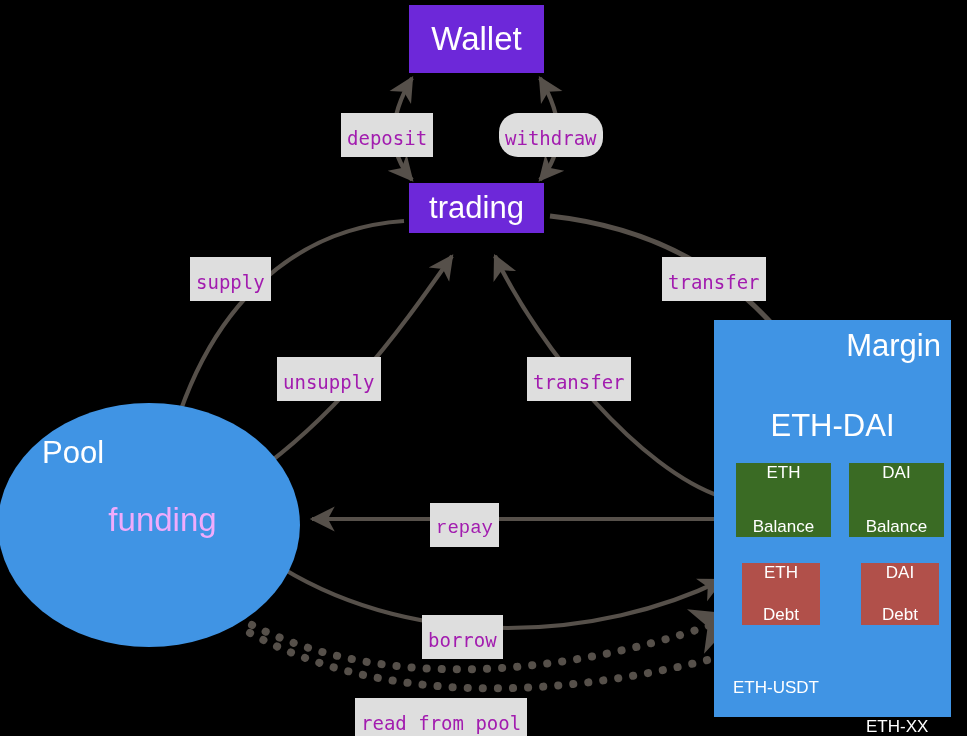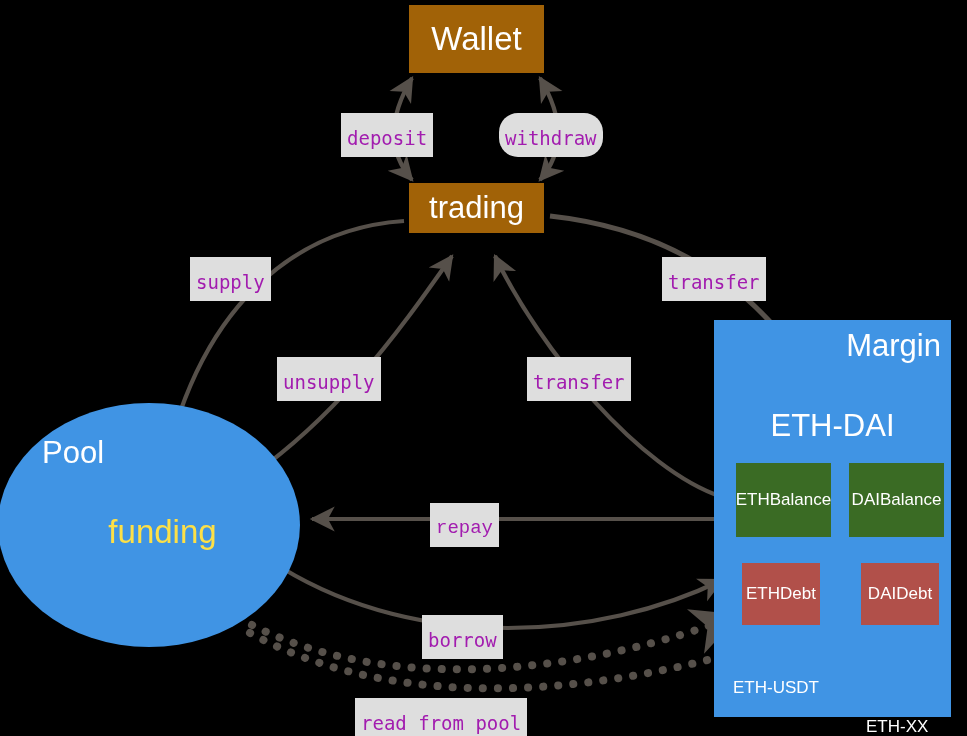"Wallet" .node-box { background: #a16207 -> #6d28d9 }
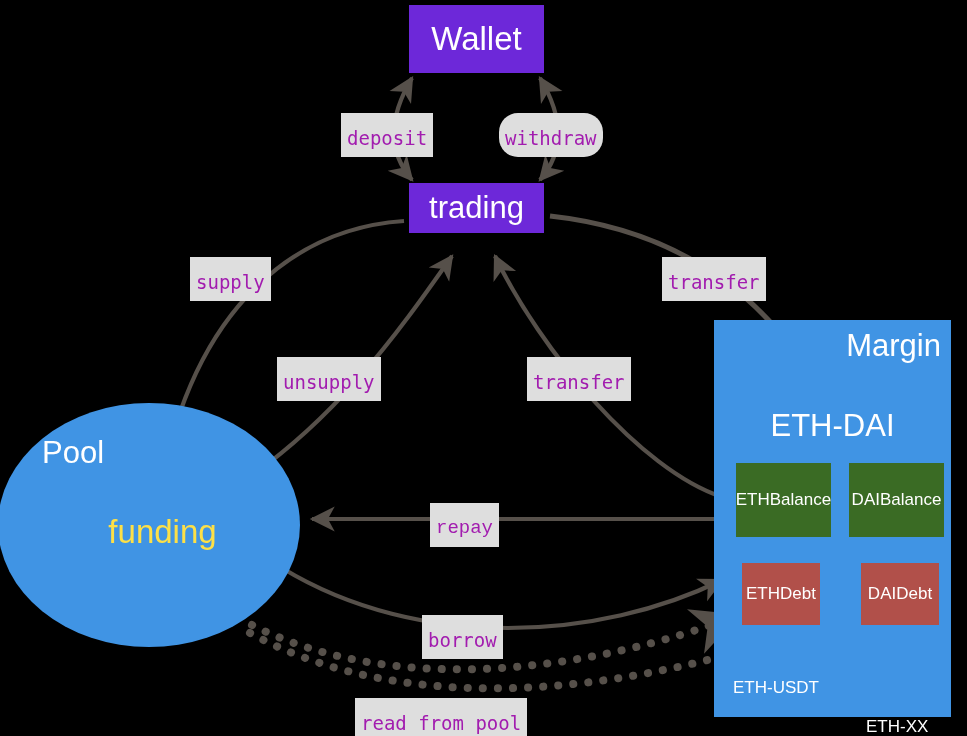"ETH" .chip { flex-direction: row -> column; justify-content: center -> space-between }
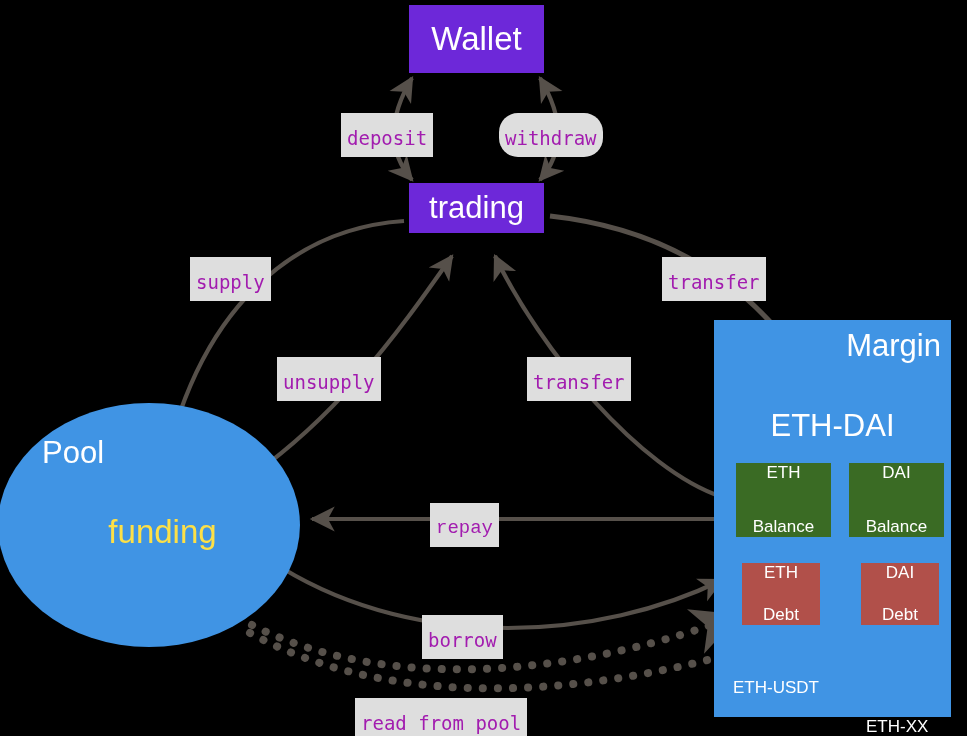"funding" .circle-sub { color: #fde047 -> #f0abfc; top: 513px -> 501px }
